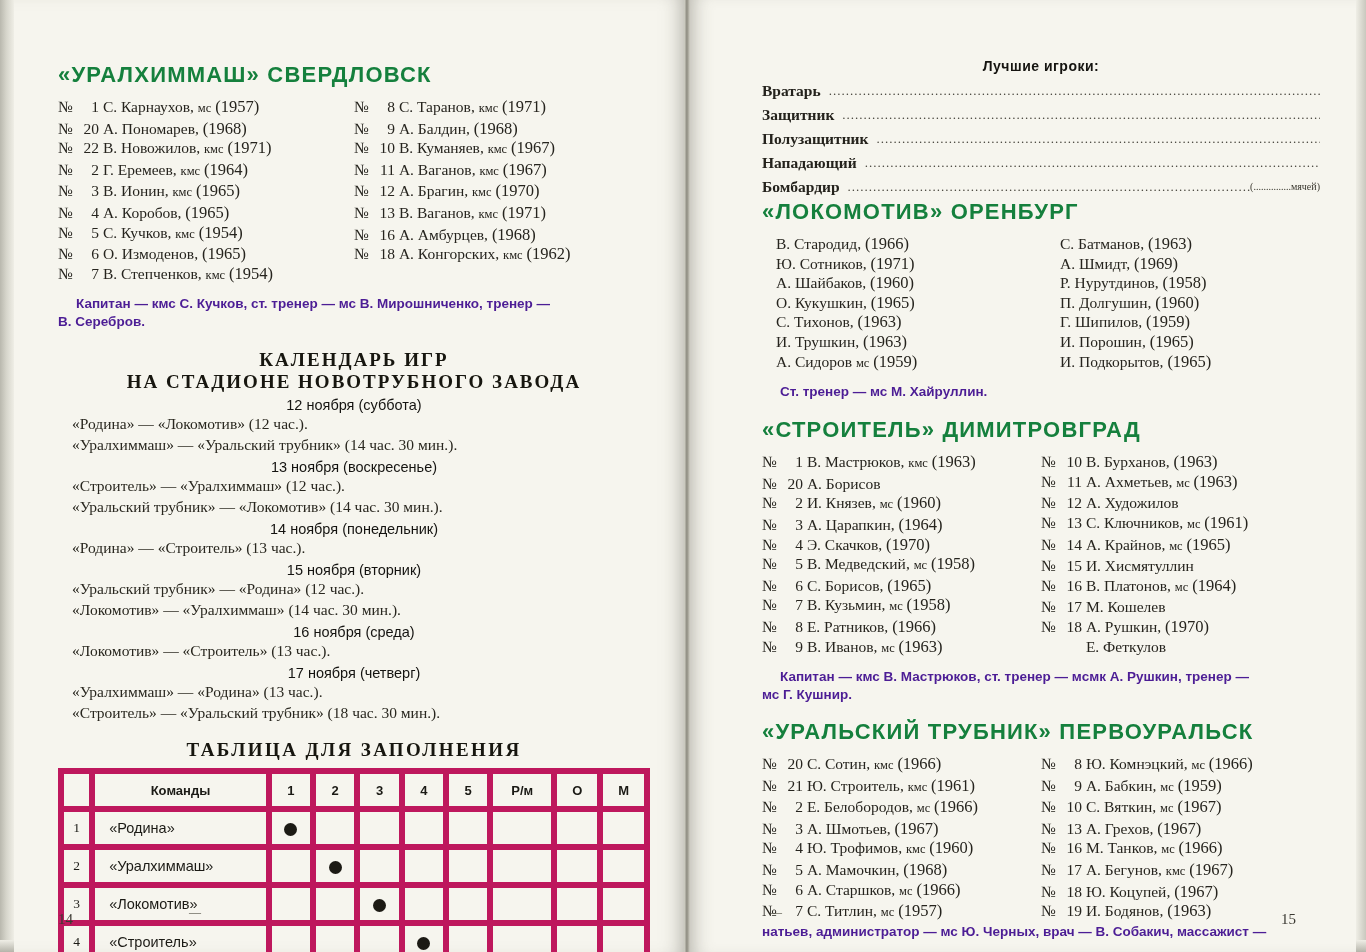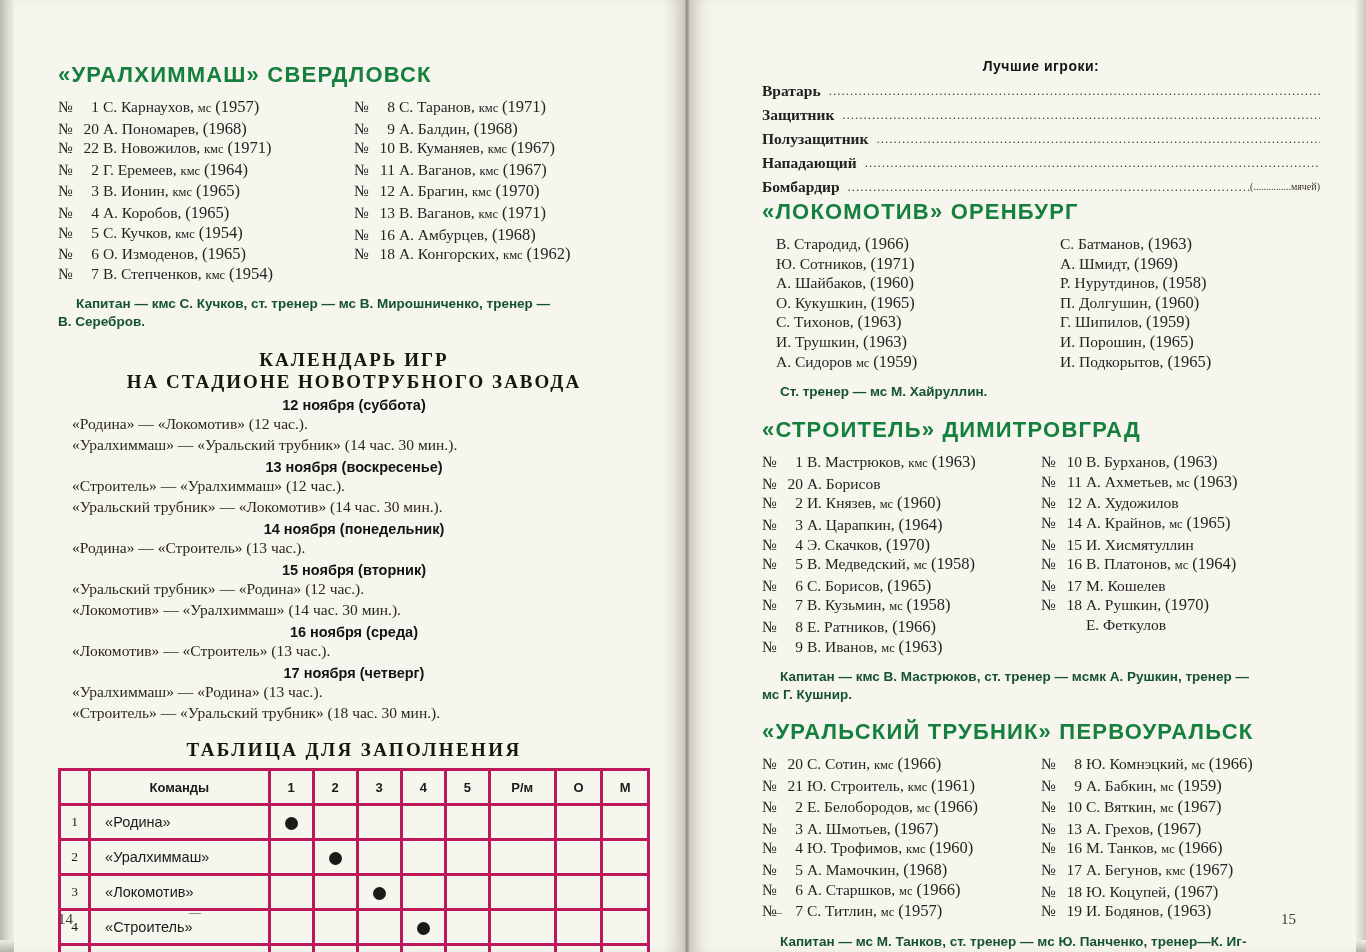"Капитан — кмс С. Кучков," .staff { color: #14532d -> #4c1d95 }
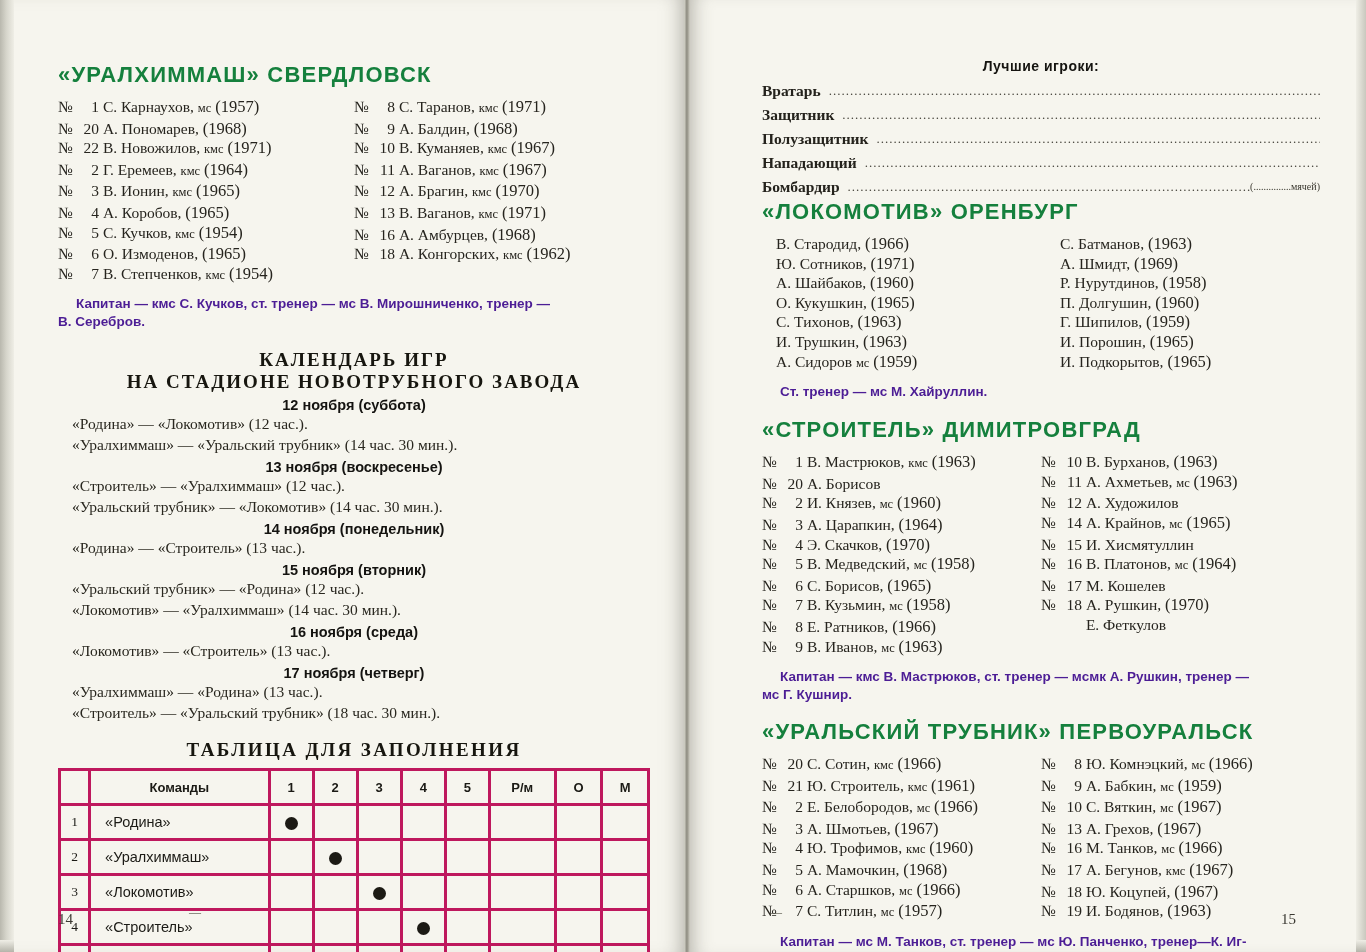"12 ноября (суббота)" .cal-day { font-weight: bold -> normal }
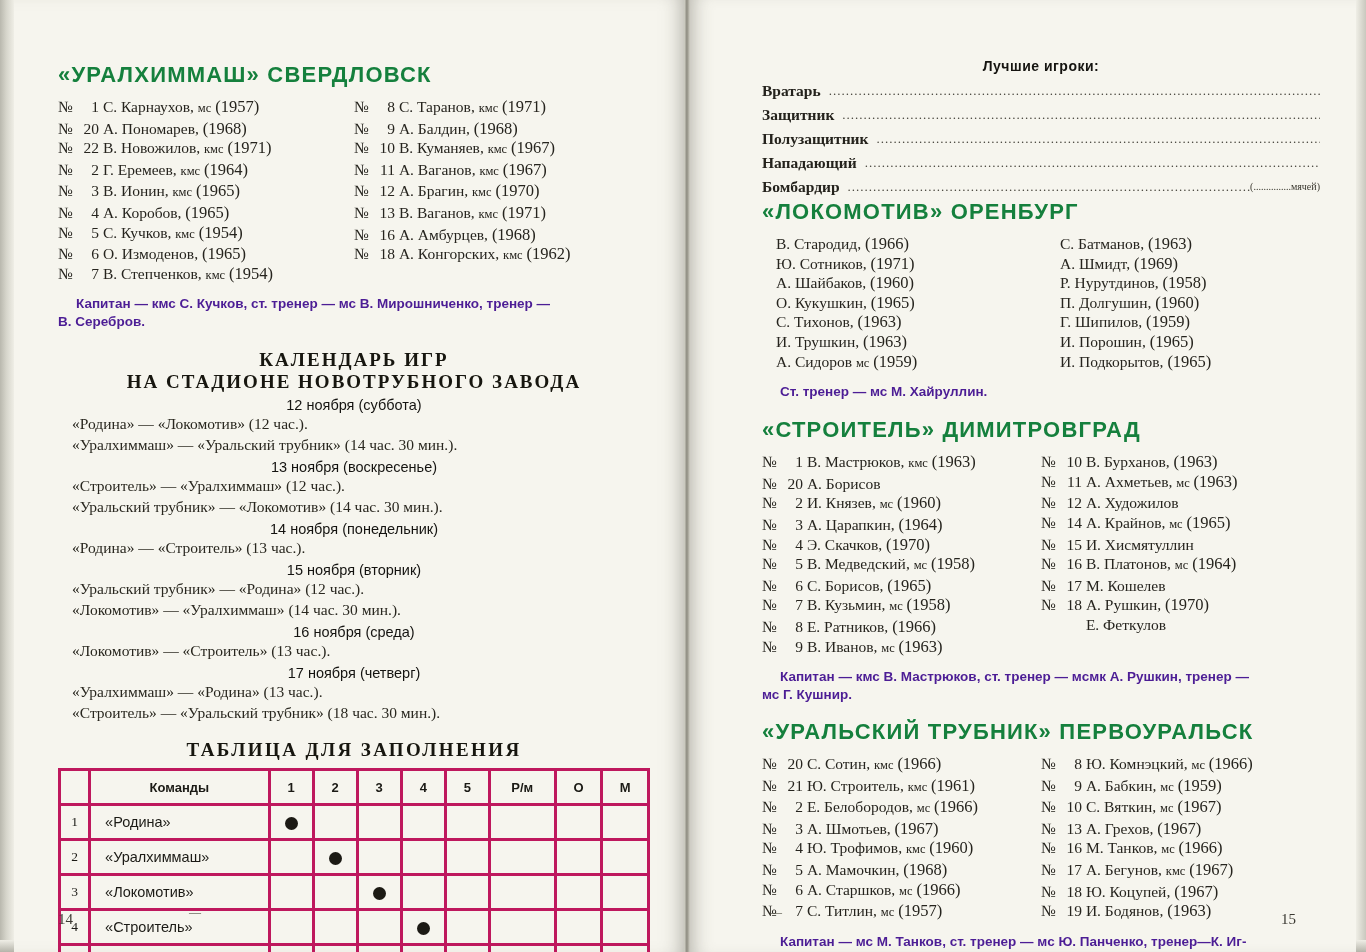"№ 13 С. Ключников, мс" div.pl { html: none -> <div><span>№</span><span>13</span>&nbsp;<span>С. Ключников,</span> <span>мс</span> <span>(1961)</span></div> }
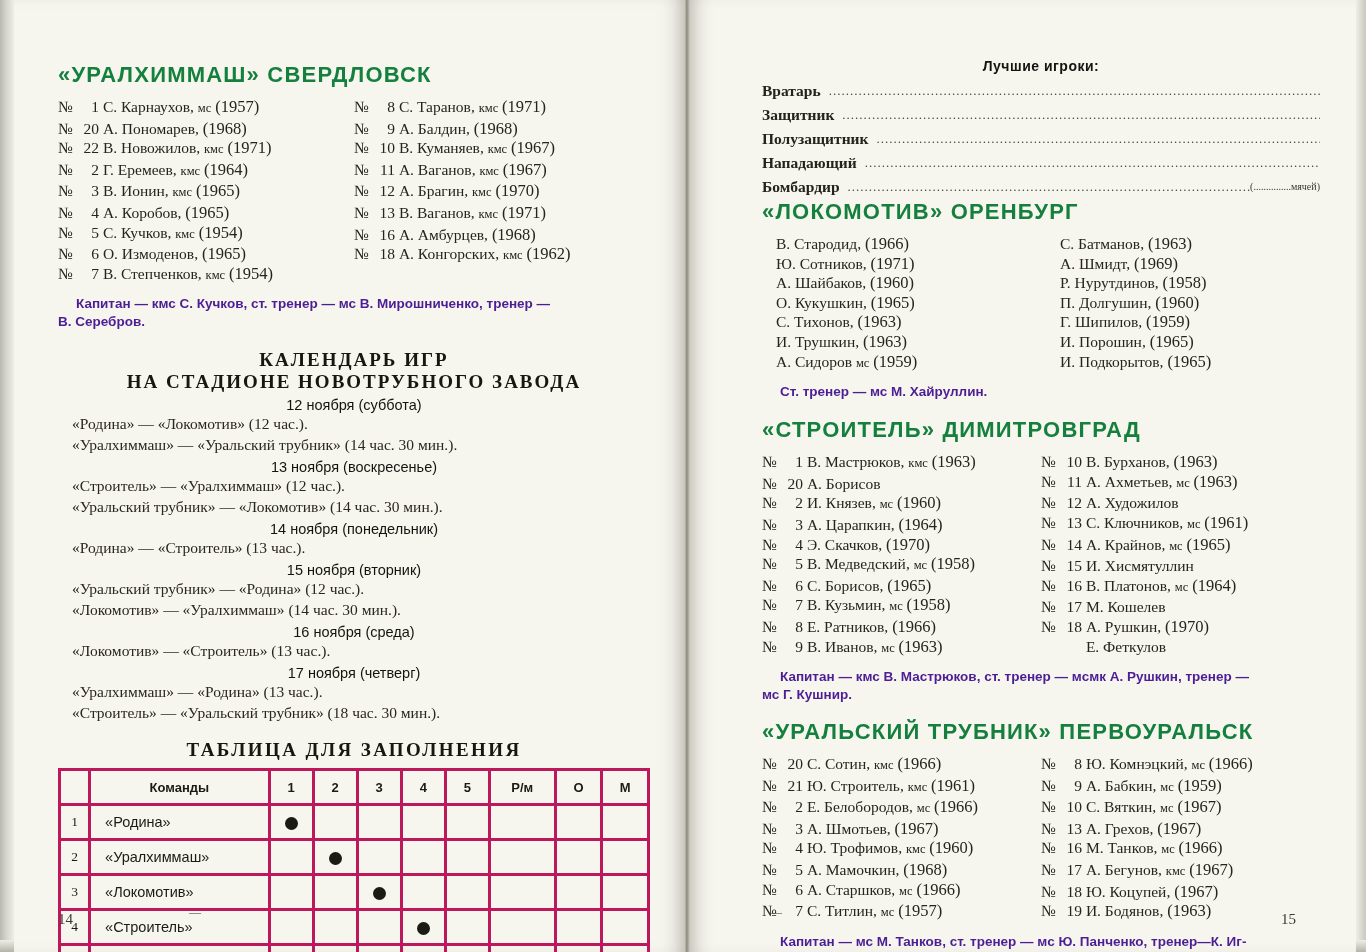"Команды" table.fill th, table.fill td { border: 3px solid #be185d -> 6px solid #be185d }
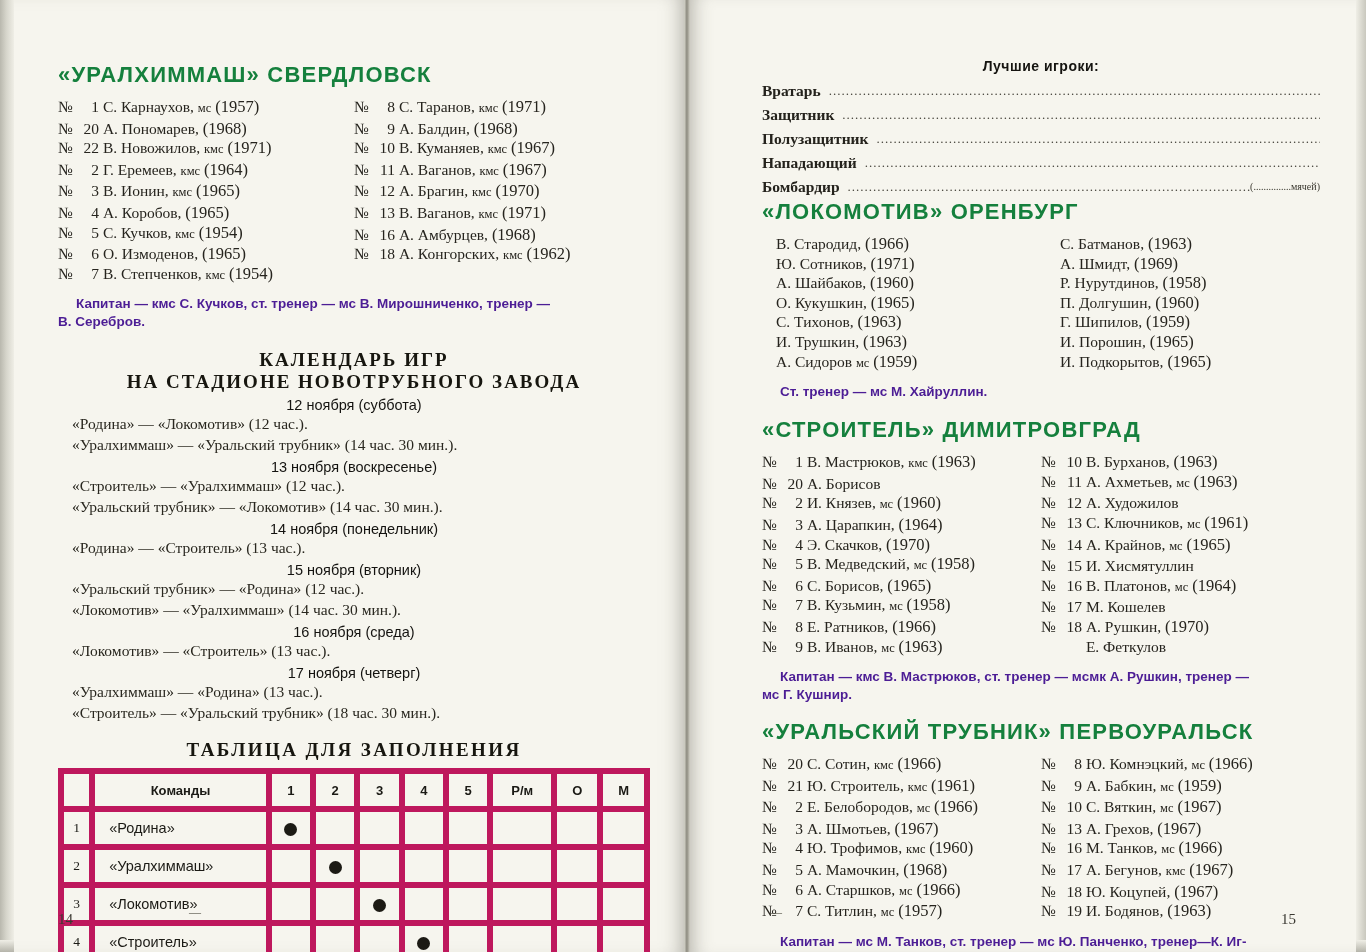"Капитан — мс М. Танков," div.staff { html: <div>Капитан — мс М. Танков, ст. тренер — мс Ю. Панченко, тренер—К. Иг-</div> -> none }
